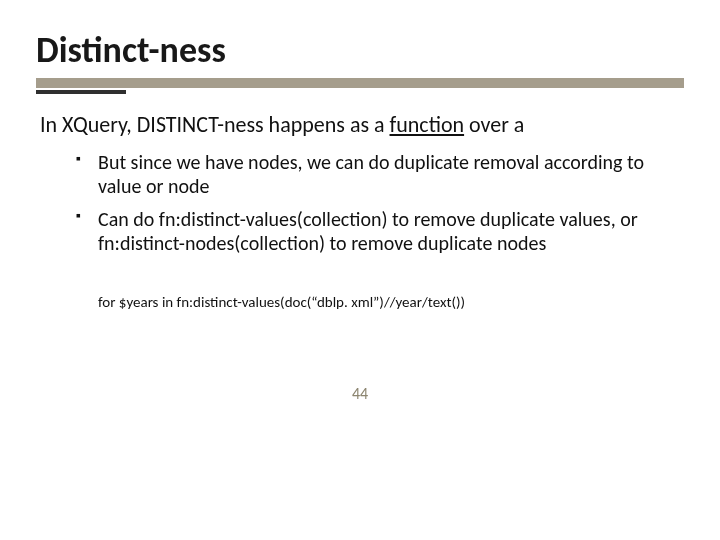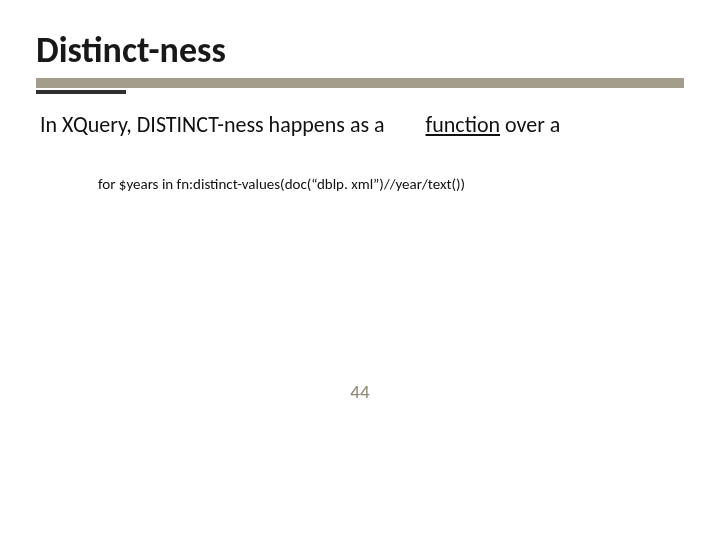"function" .u { margin-left: 36px -> none }
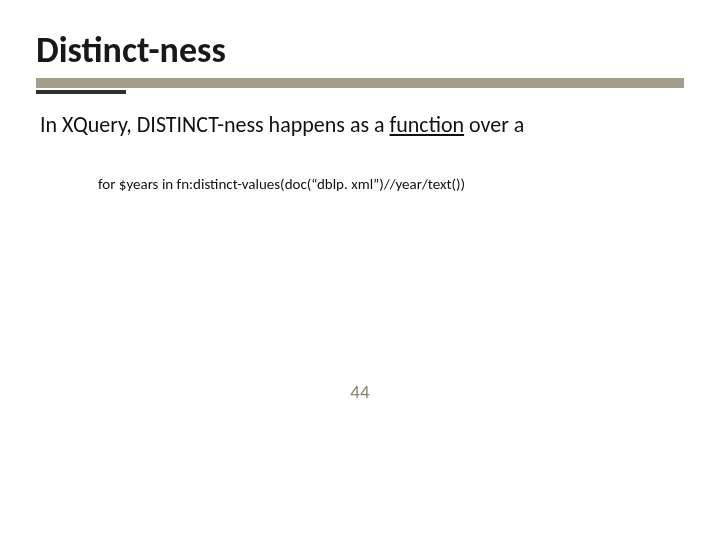"But since we have nodes," ul.bullets { html: none -> <ul> <li>But since we have nodes, we can do duplicate removal according to value or node</li> <li>Can do fn:distinct-values(collection) to remove duplicate values, or fn:distinct-nodes(collection) to remove duplicate nodes</li> </ul> }
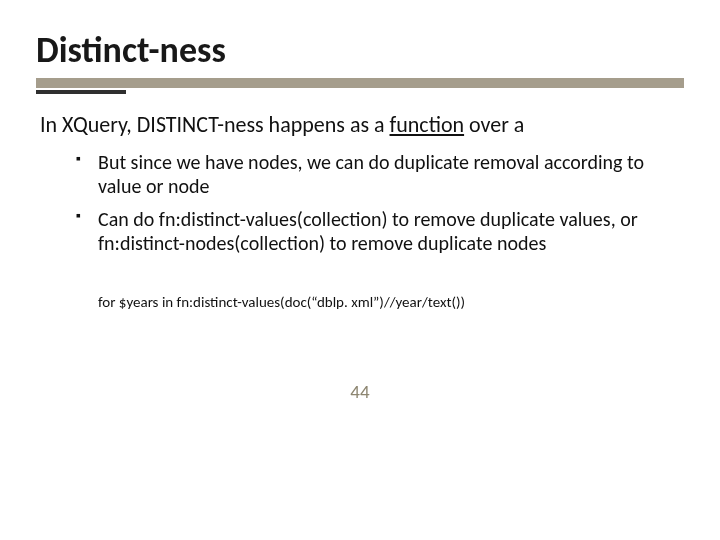"44" .page-num { font-size: 19px -> 16px }
